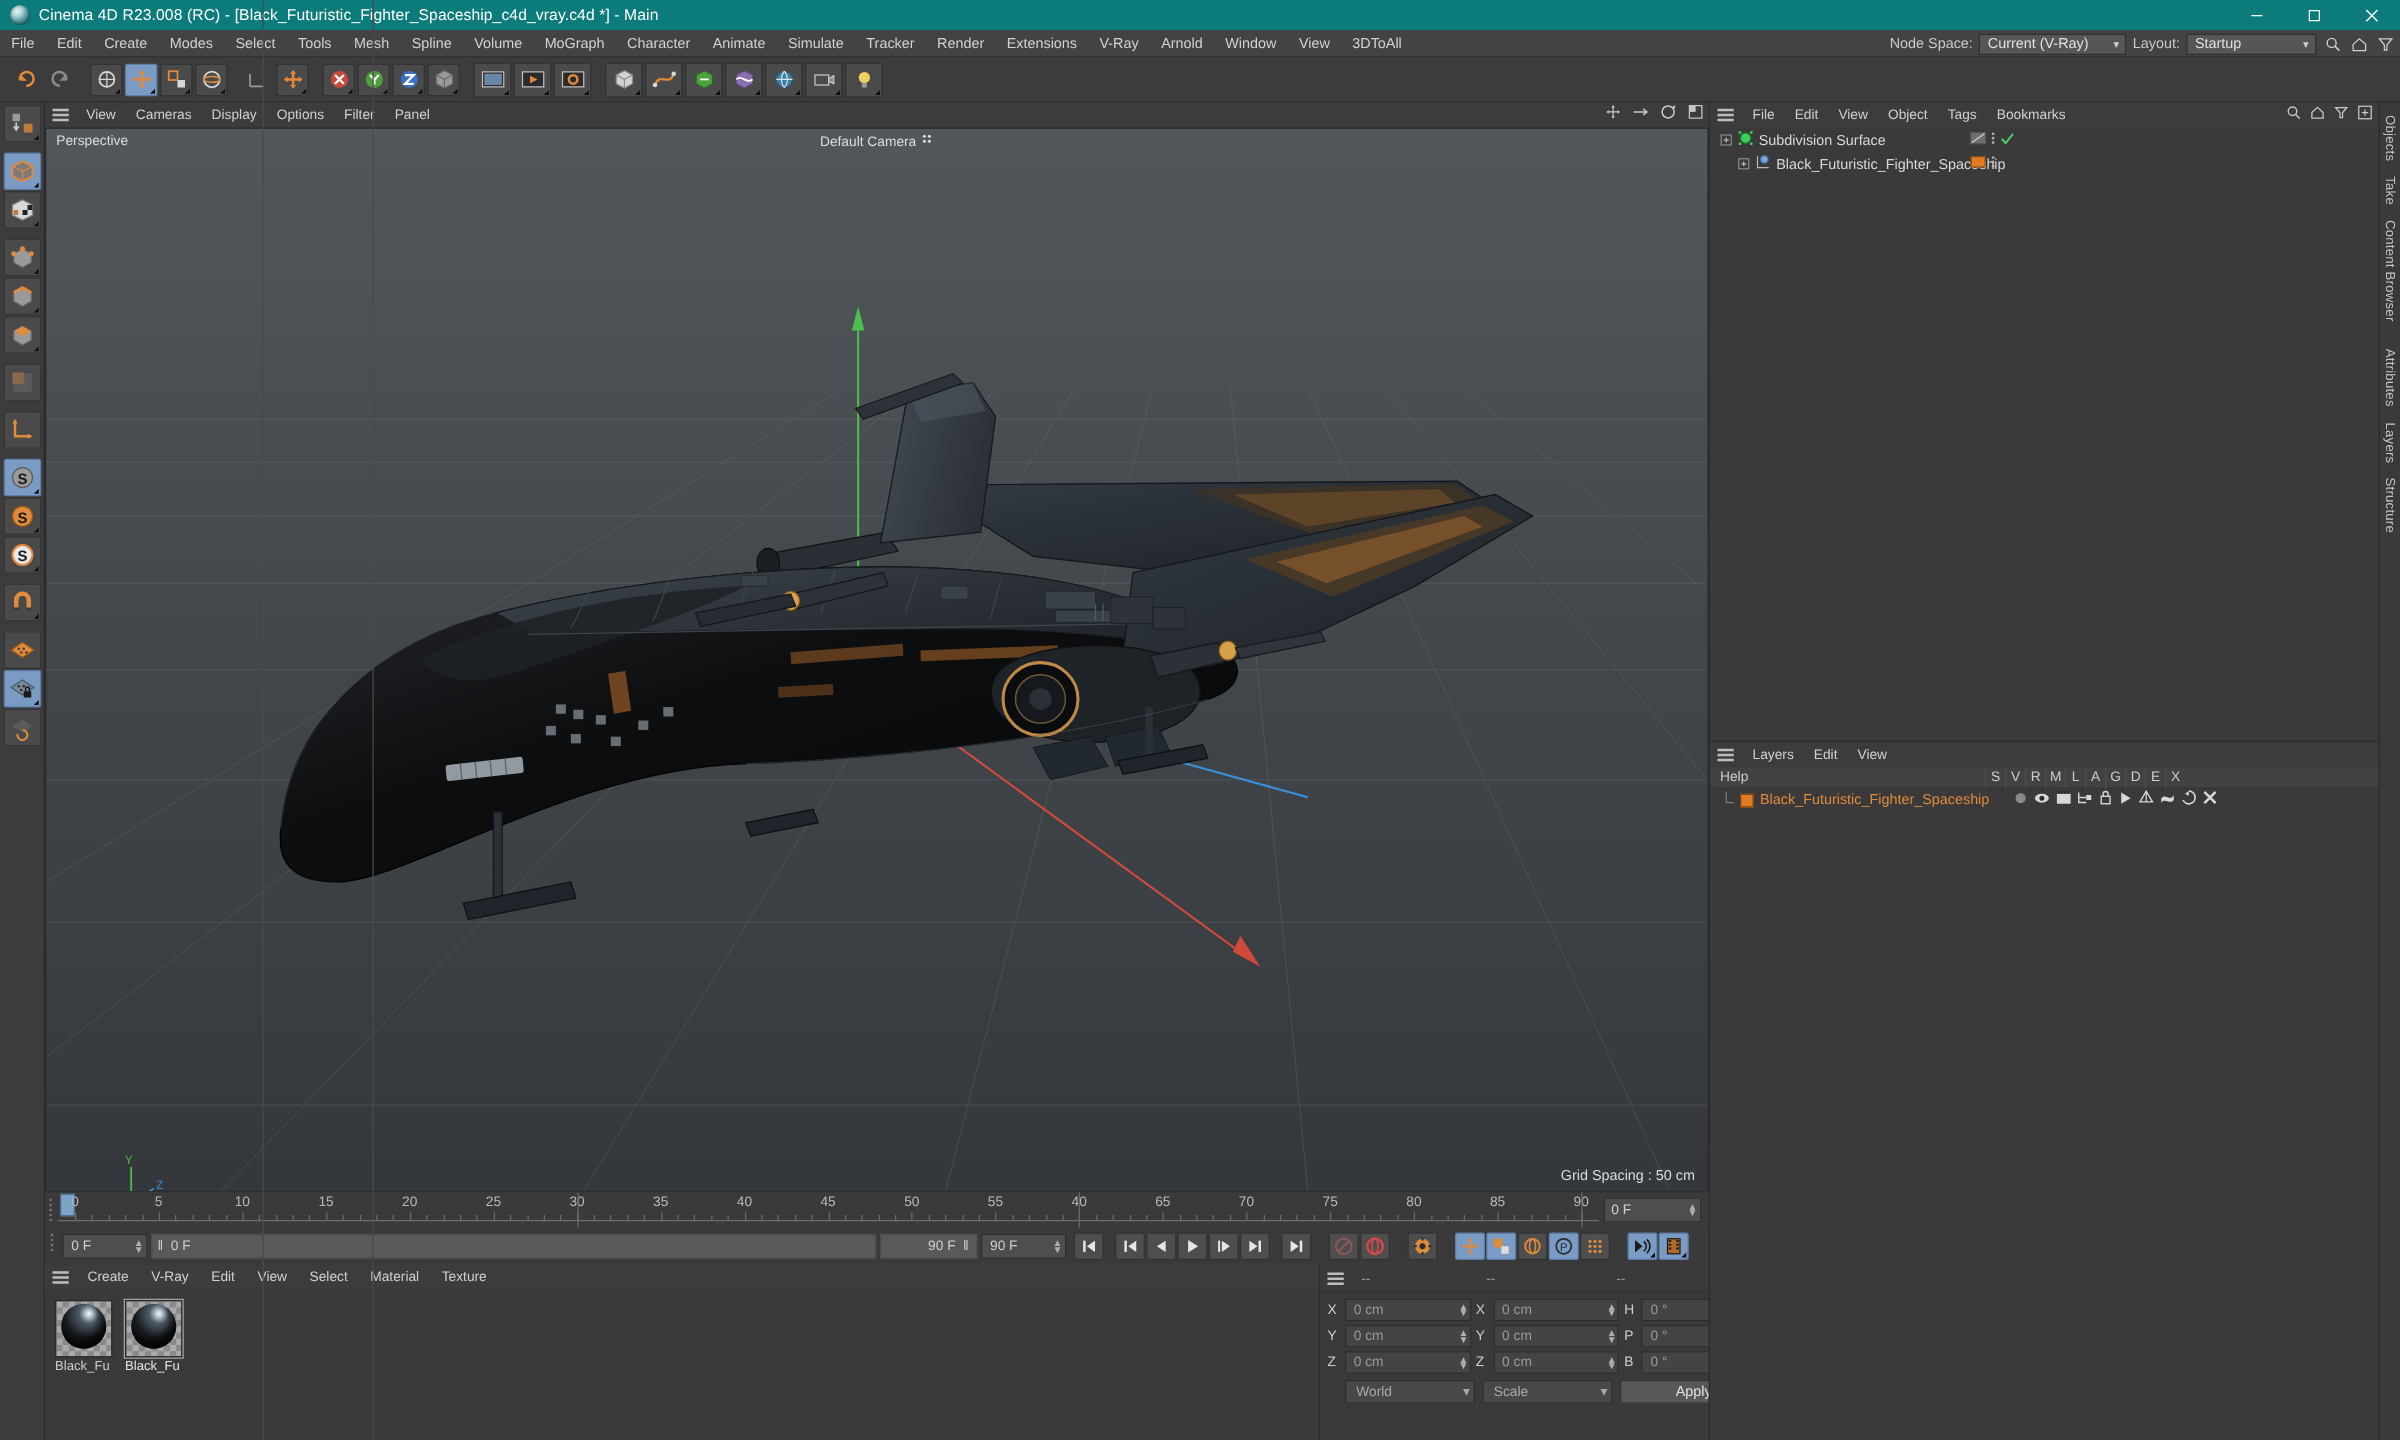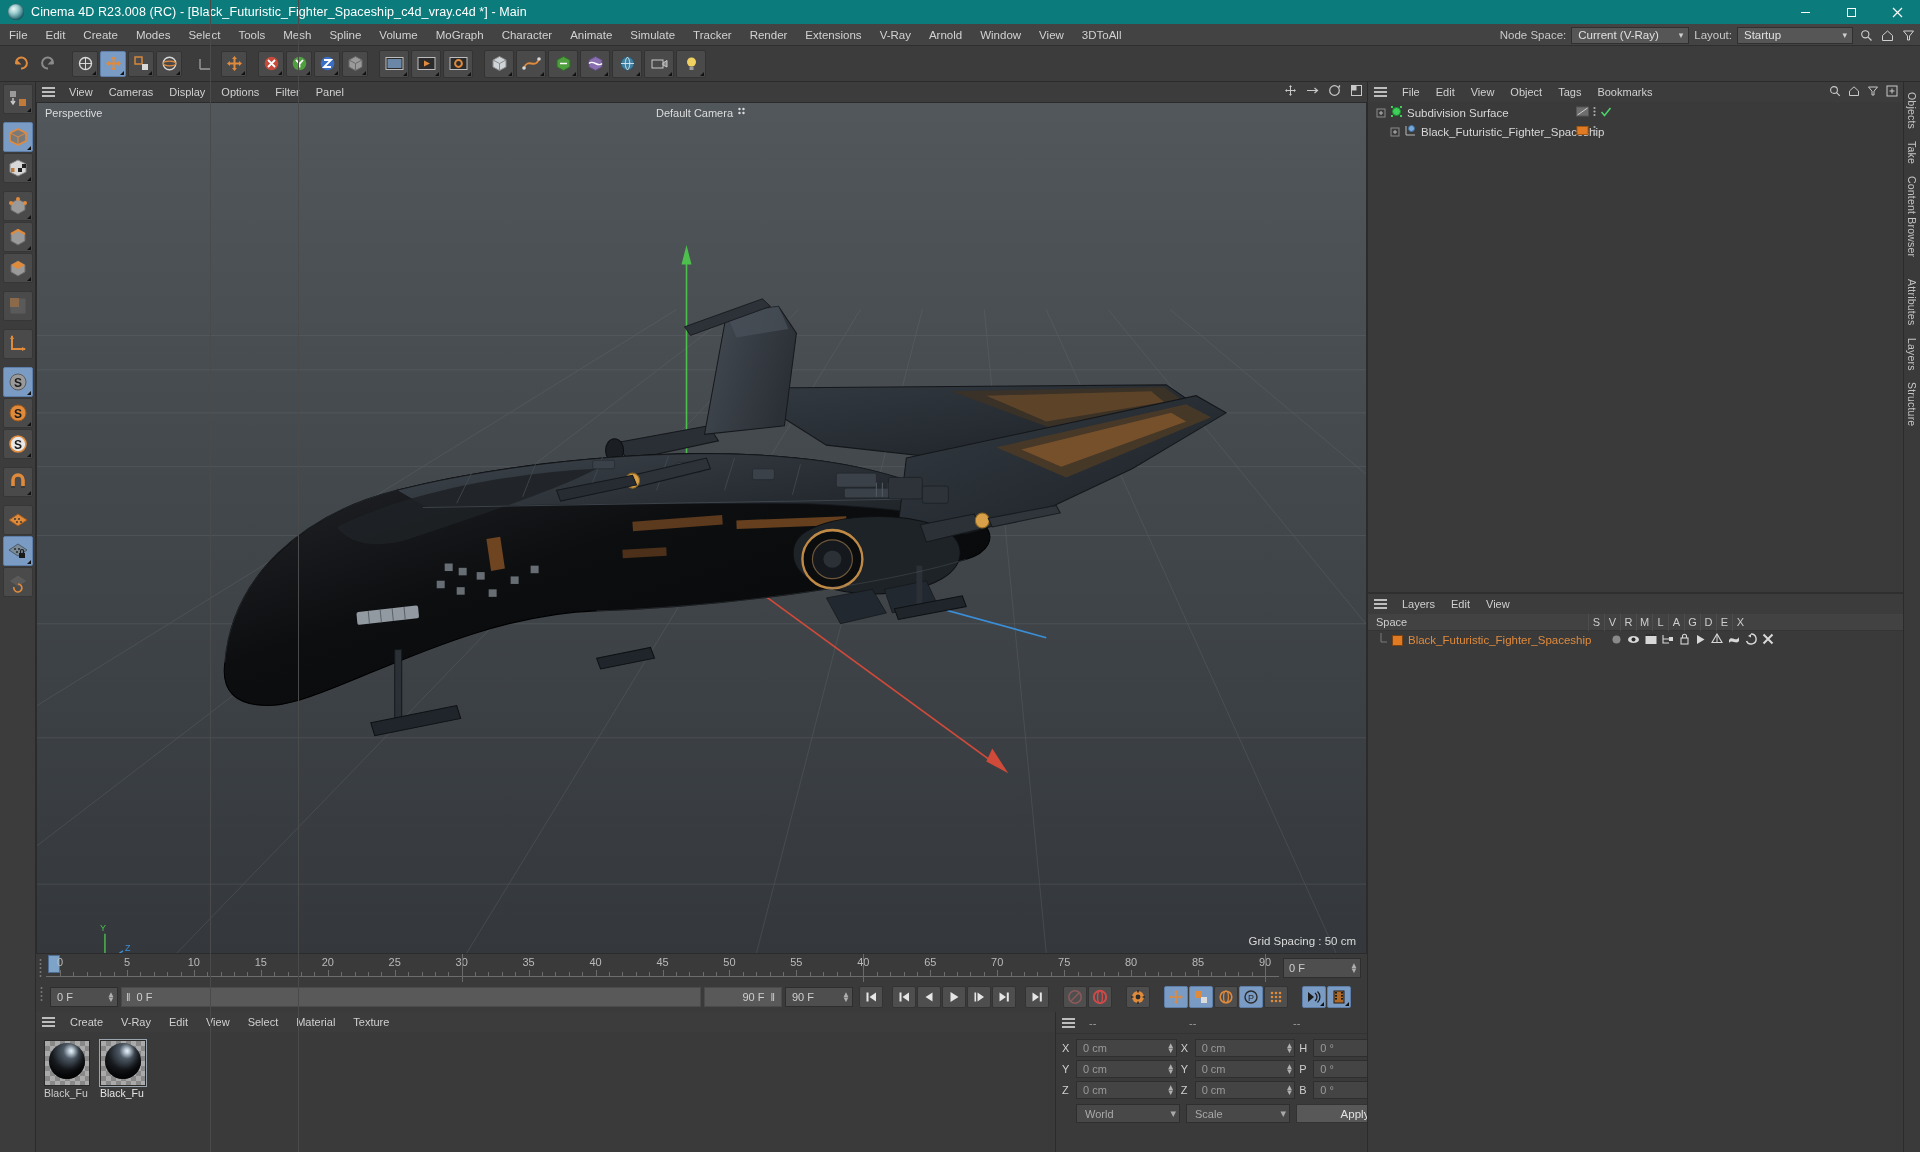"Startup" div.selbox { width: 116px -> 104px }
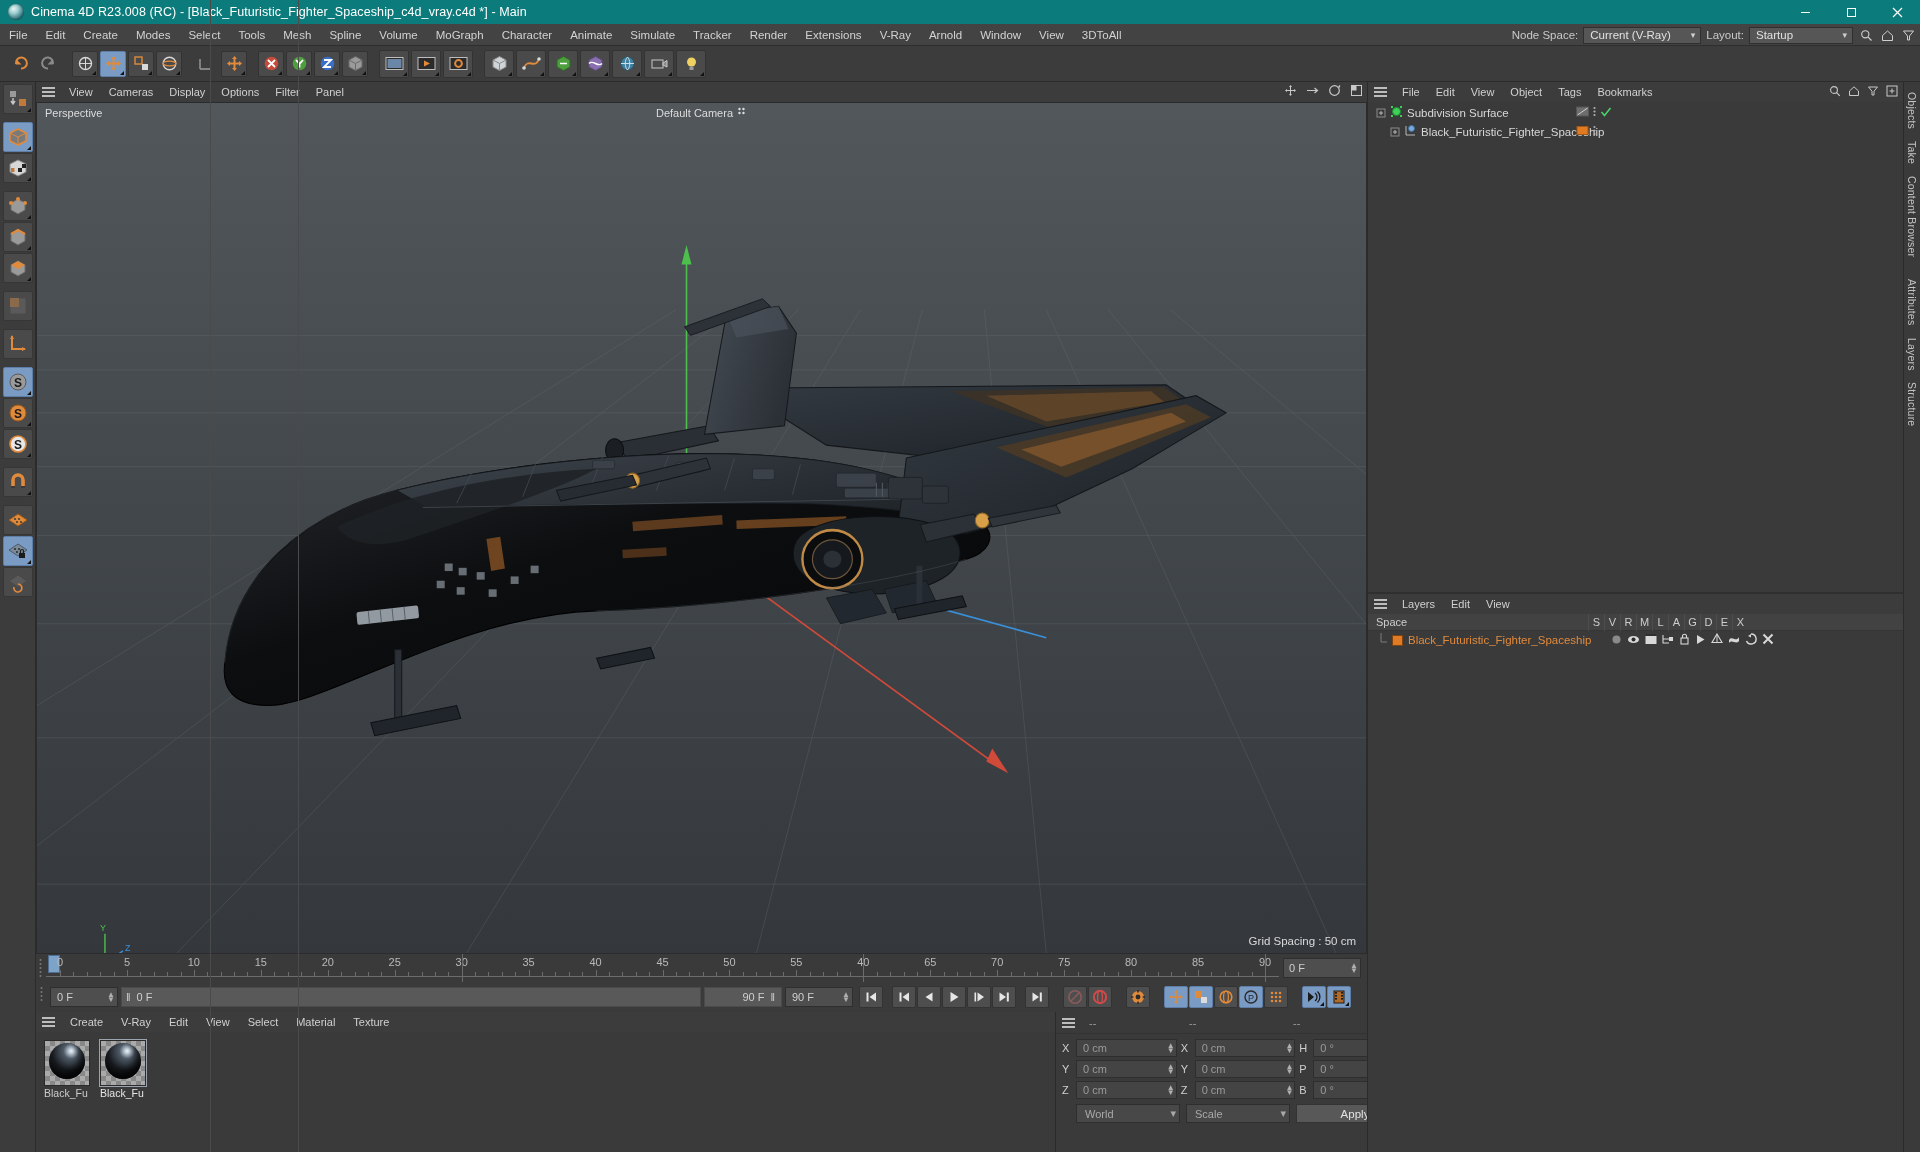"Space" div.nmh { text: Space -> Help }
